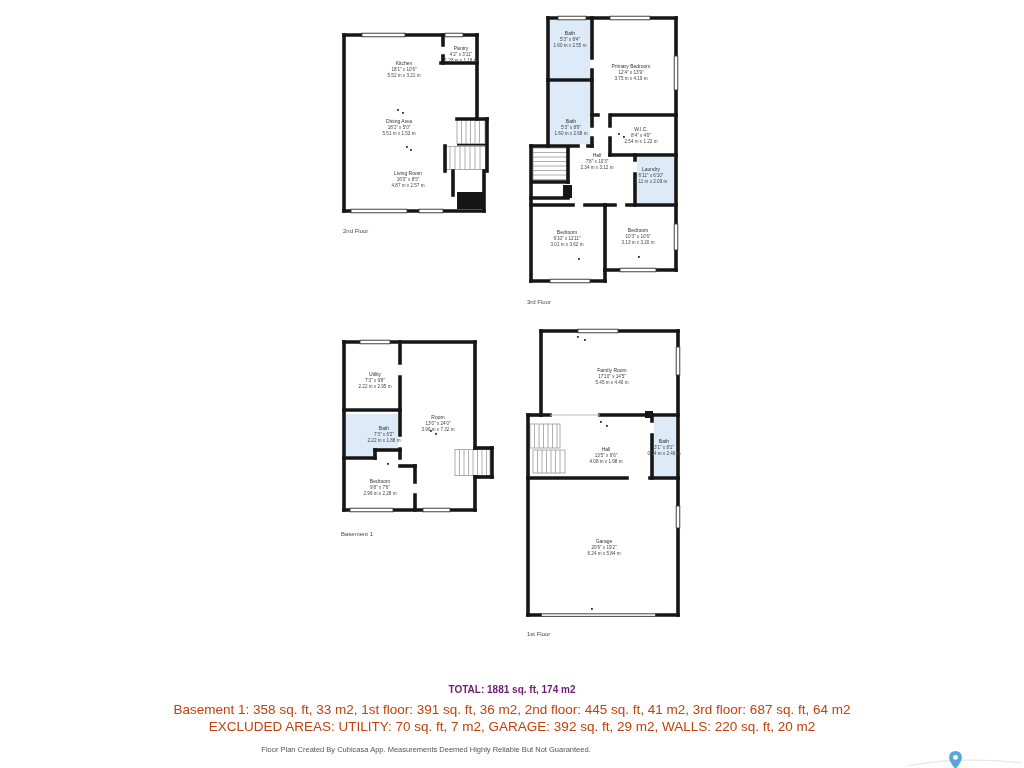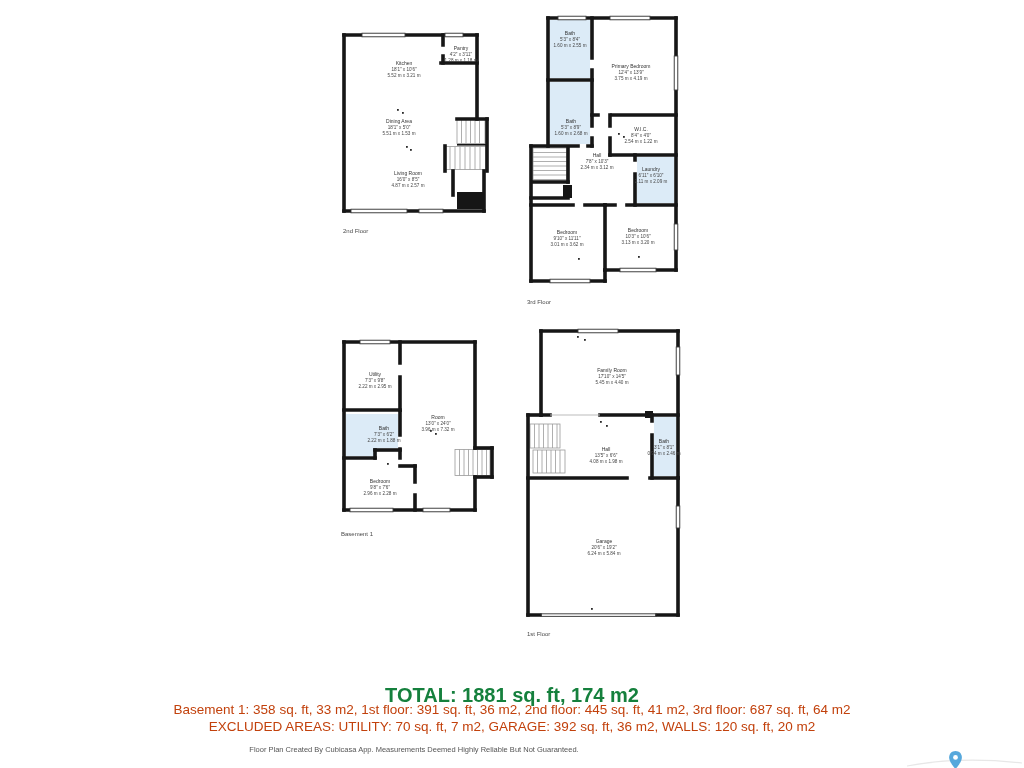"TOTAL: 1881 sq. ft, 174" .summary-total { color: #15803d -> #701a75; font-size: 20px -> 10px }
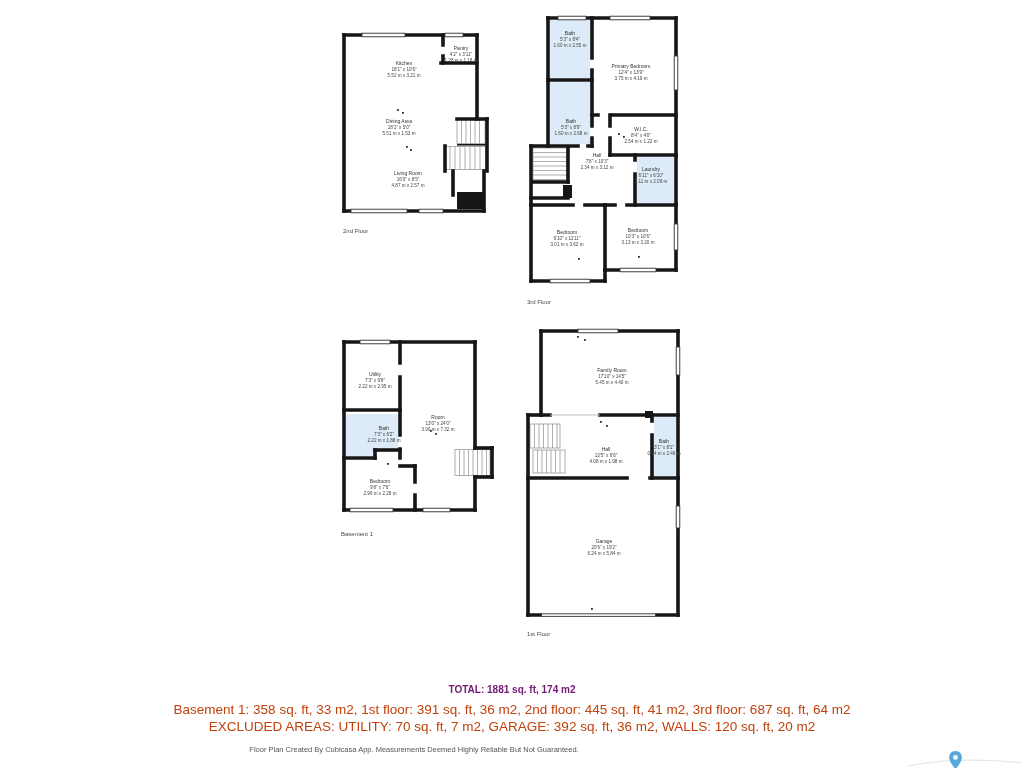"EXCLUDED AREAS: UTILITY: 70 sq." div.summary { text: 36 m2, WALLS: 120 -> 29 m2, WALLS: 220 }
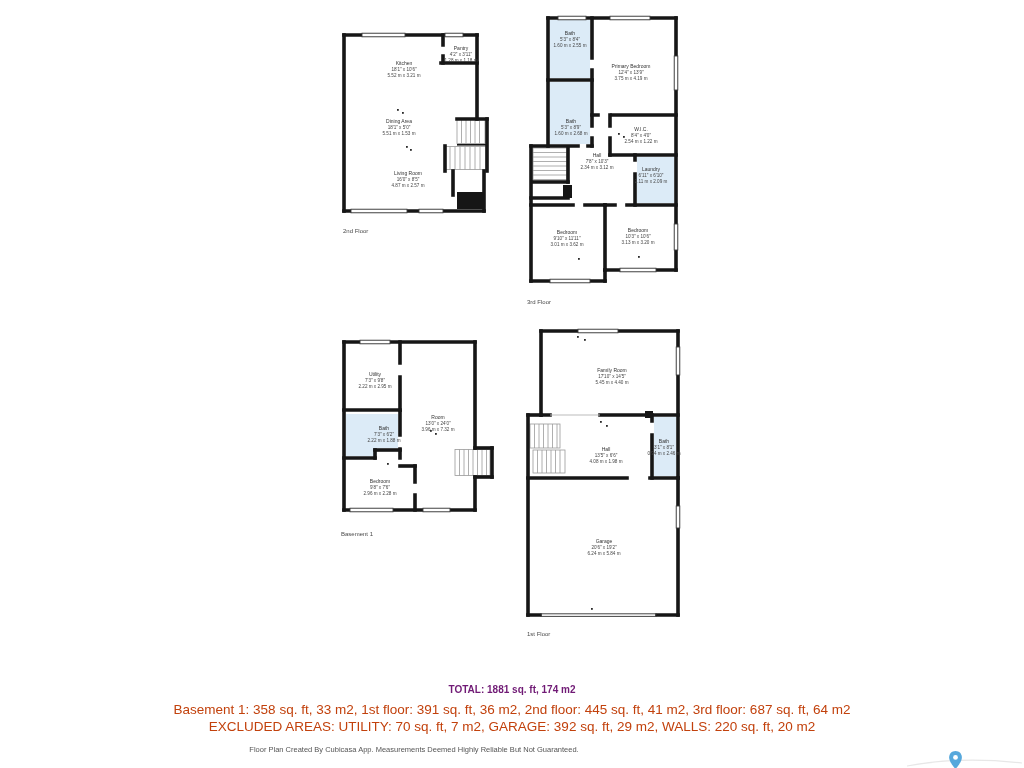"Floor Plan Created By Cubicasa" .disclaimer { left: 0 -> 12px }
